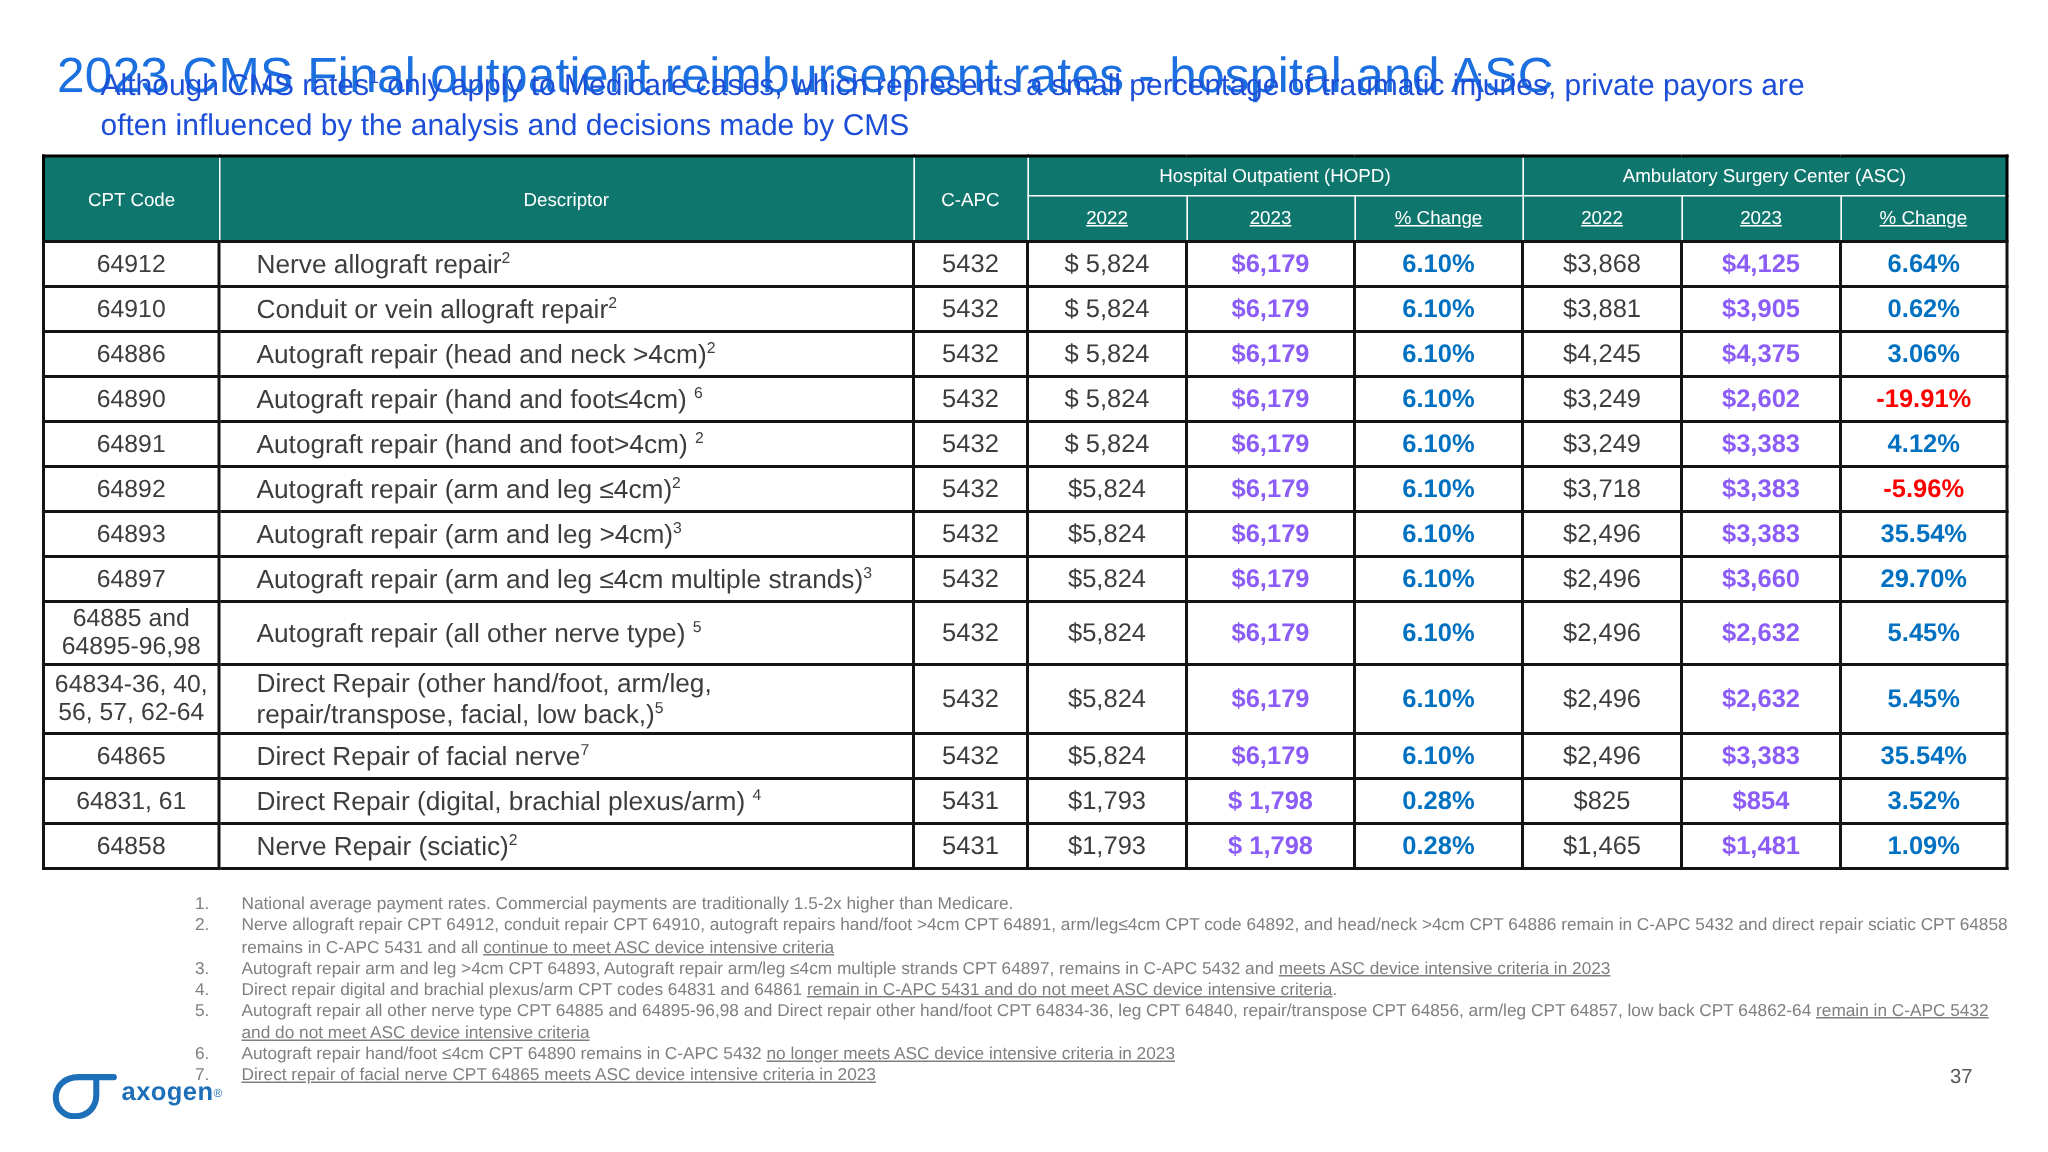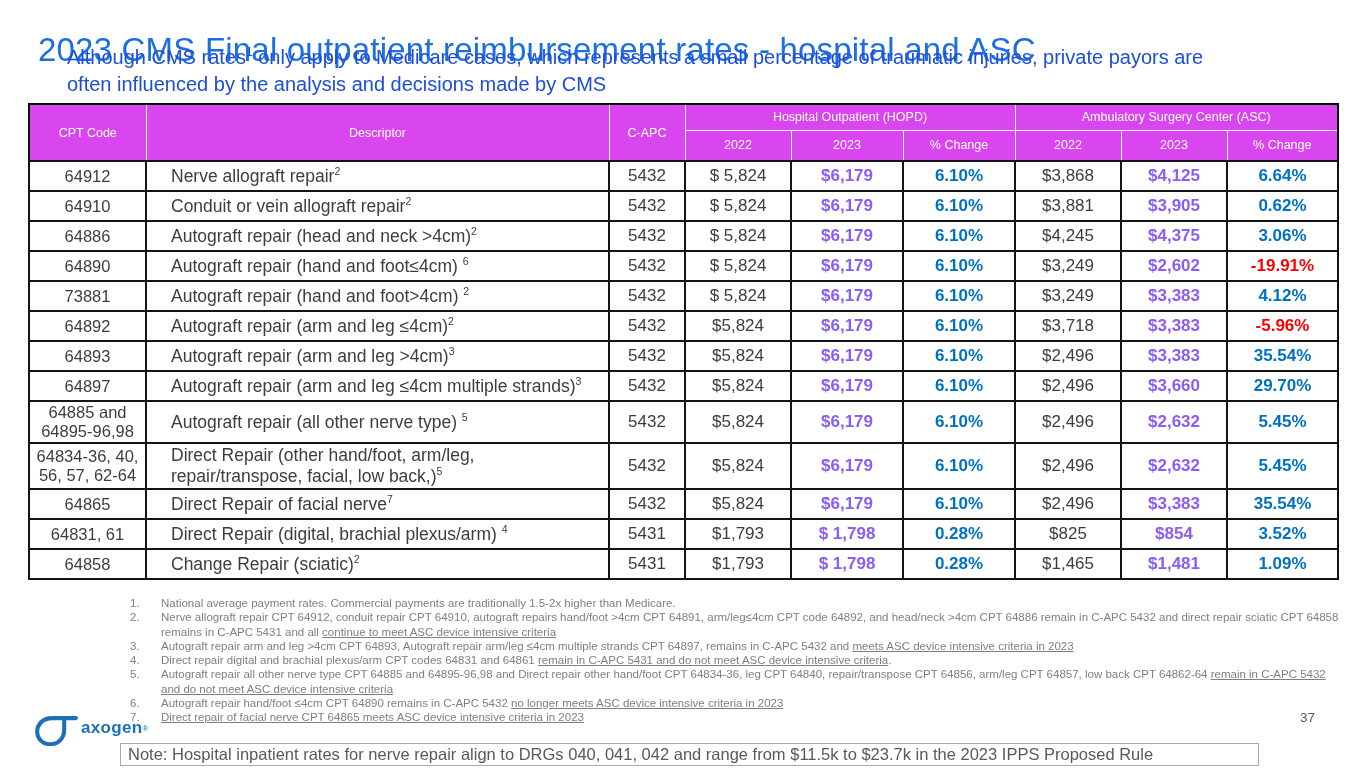"Hospital Outpatient (HOPD)" .tbl th { background: #d946ef -> #0f766e }
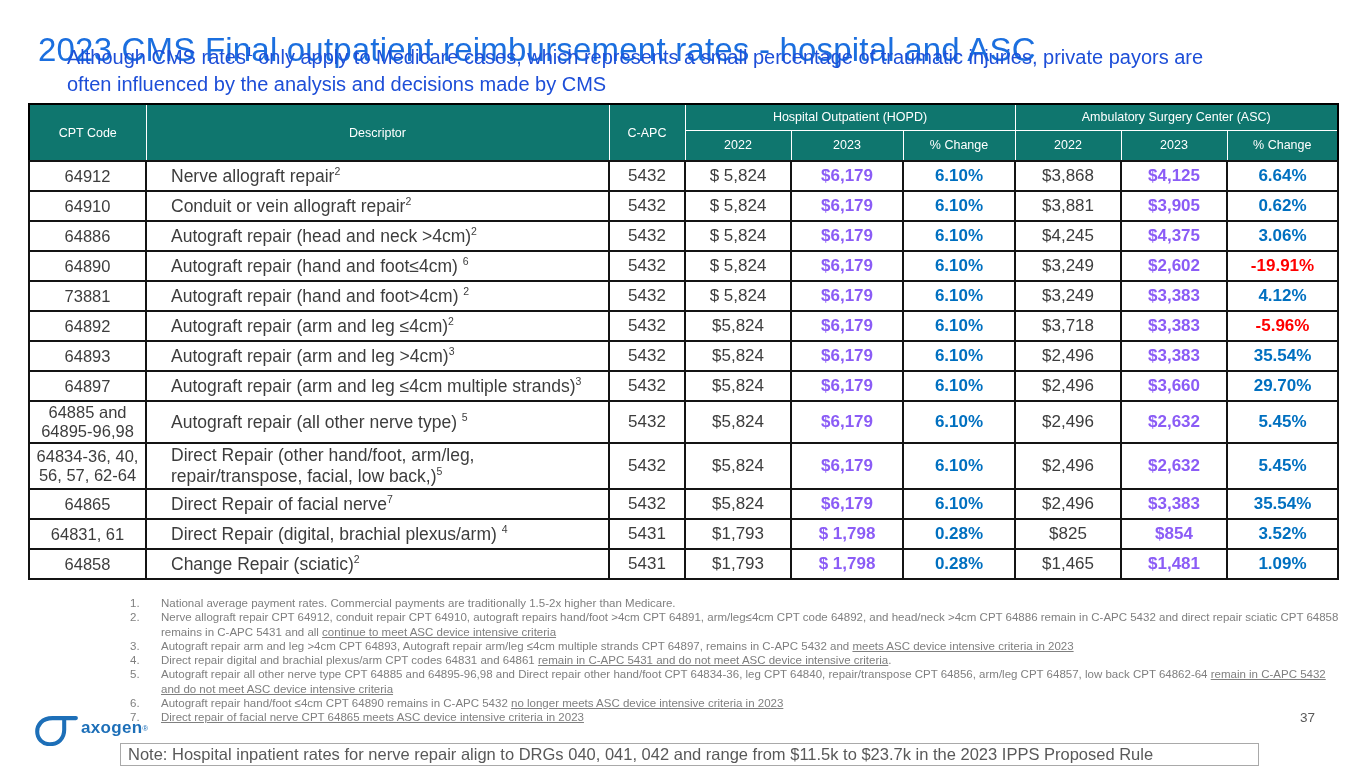"2022" .tbl thead tr.sub-row th { text-decoration: none -> underline }
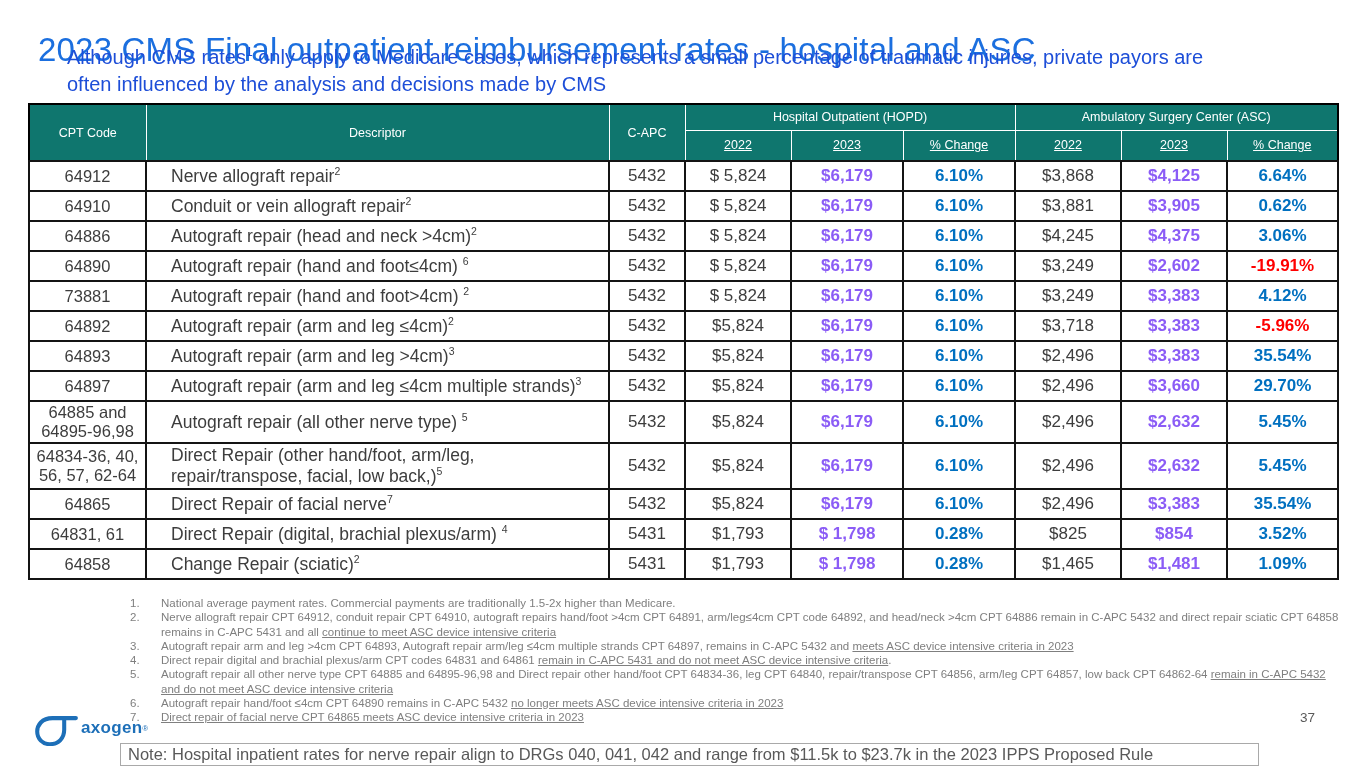"73881" td.c-code { text: 73881 -> 64891 }
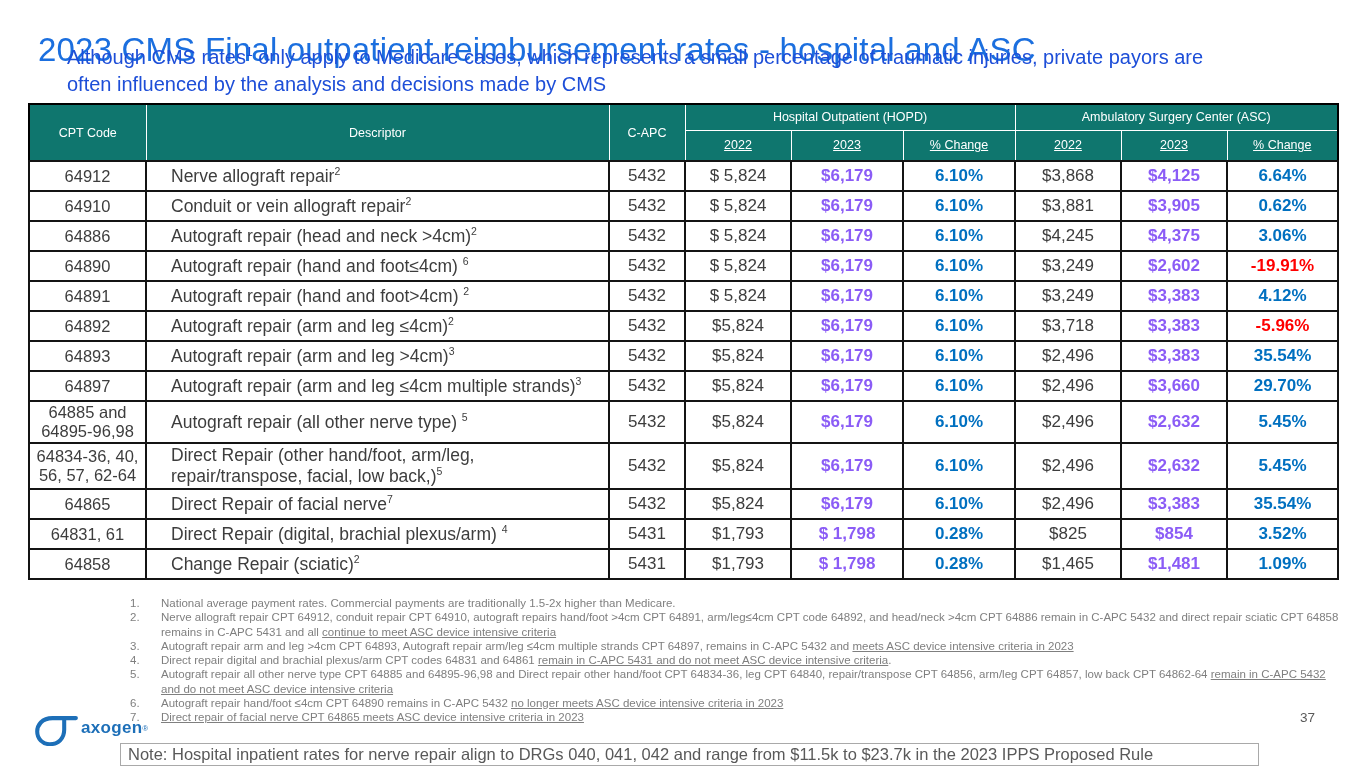"Change Repair (sciatic)" span { text: Change -> Nerve }
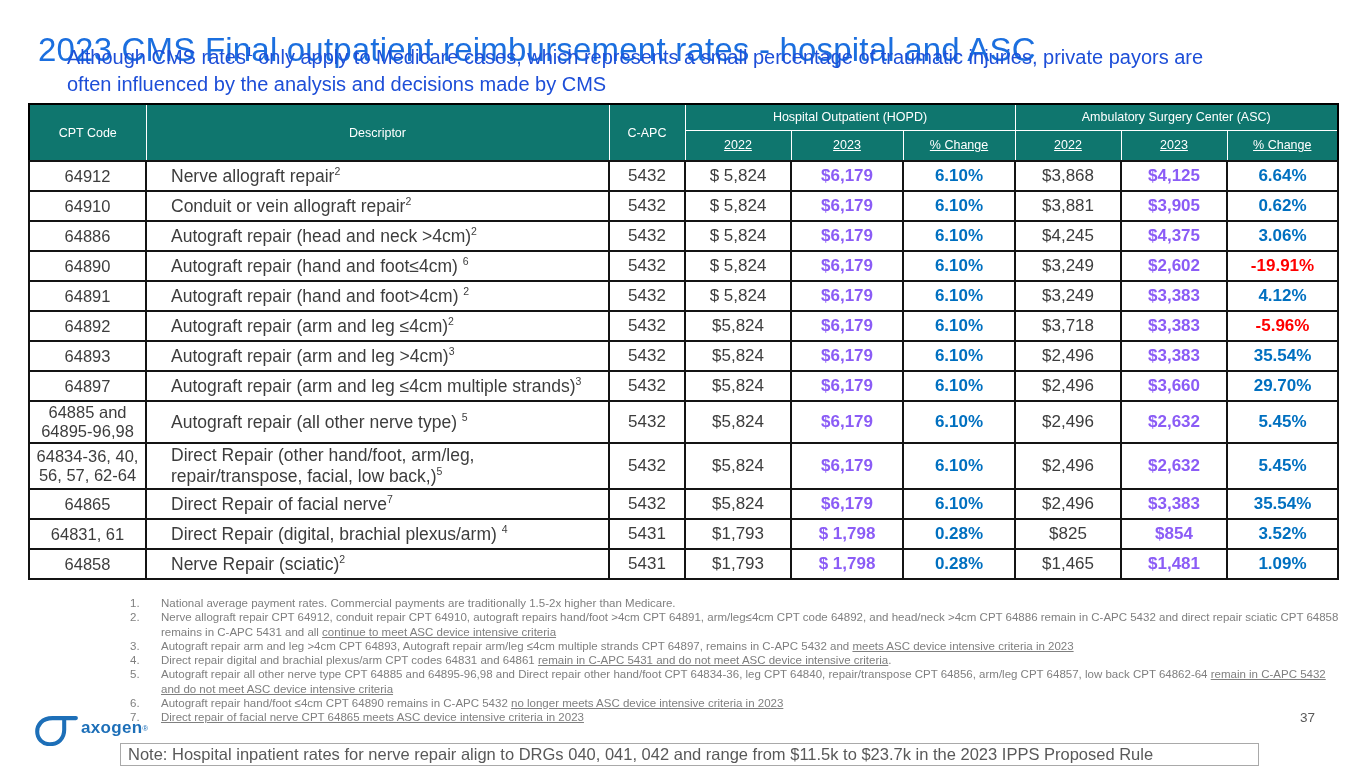"Note: Hospital inpatient rates for" div.note-box { html: <div> <span>Note: Hospital inpatient rates for nerve repair align to DRGs 040, 041, 042 and range from $11.5k to $23.7k in the 2023 IPPS Proposed Rule</span> </div> -> none }
